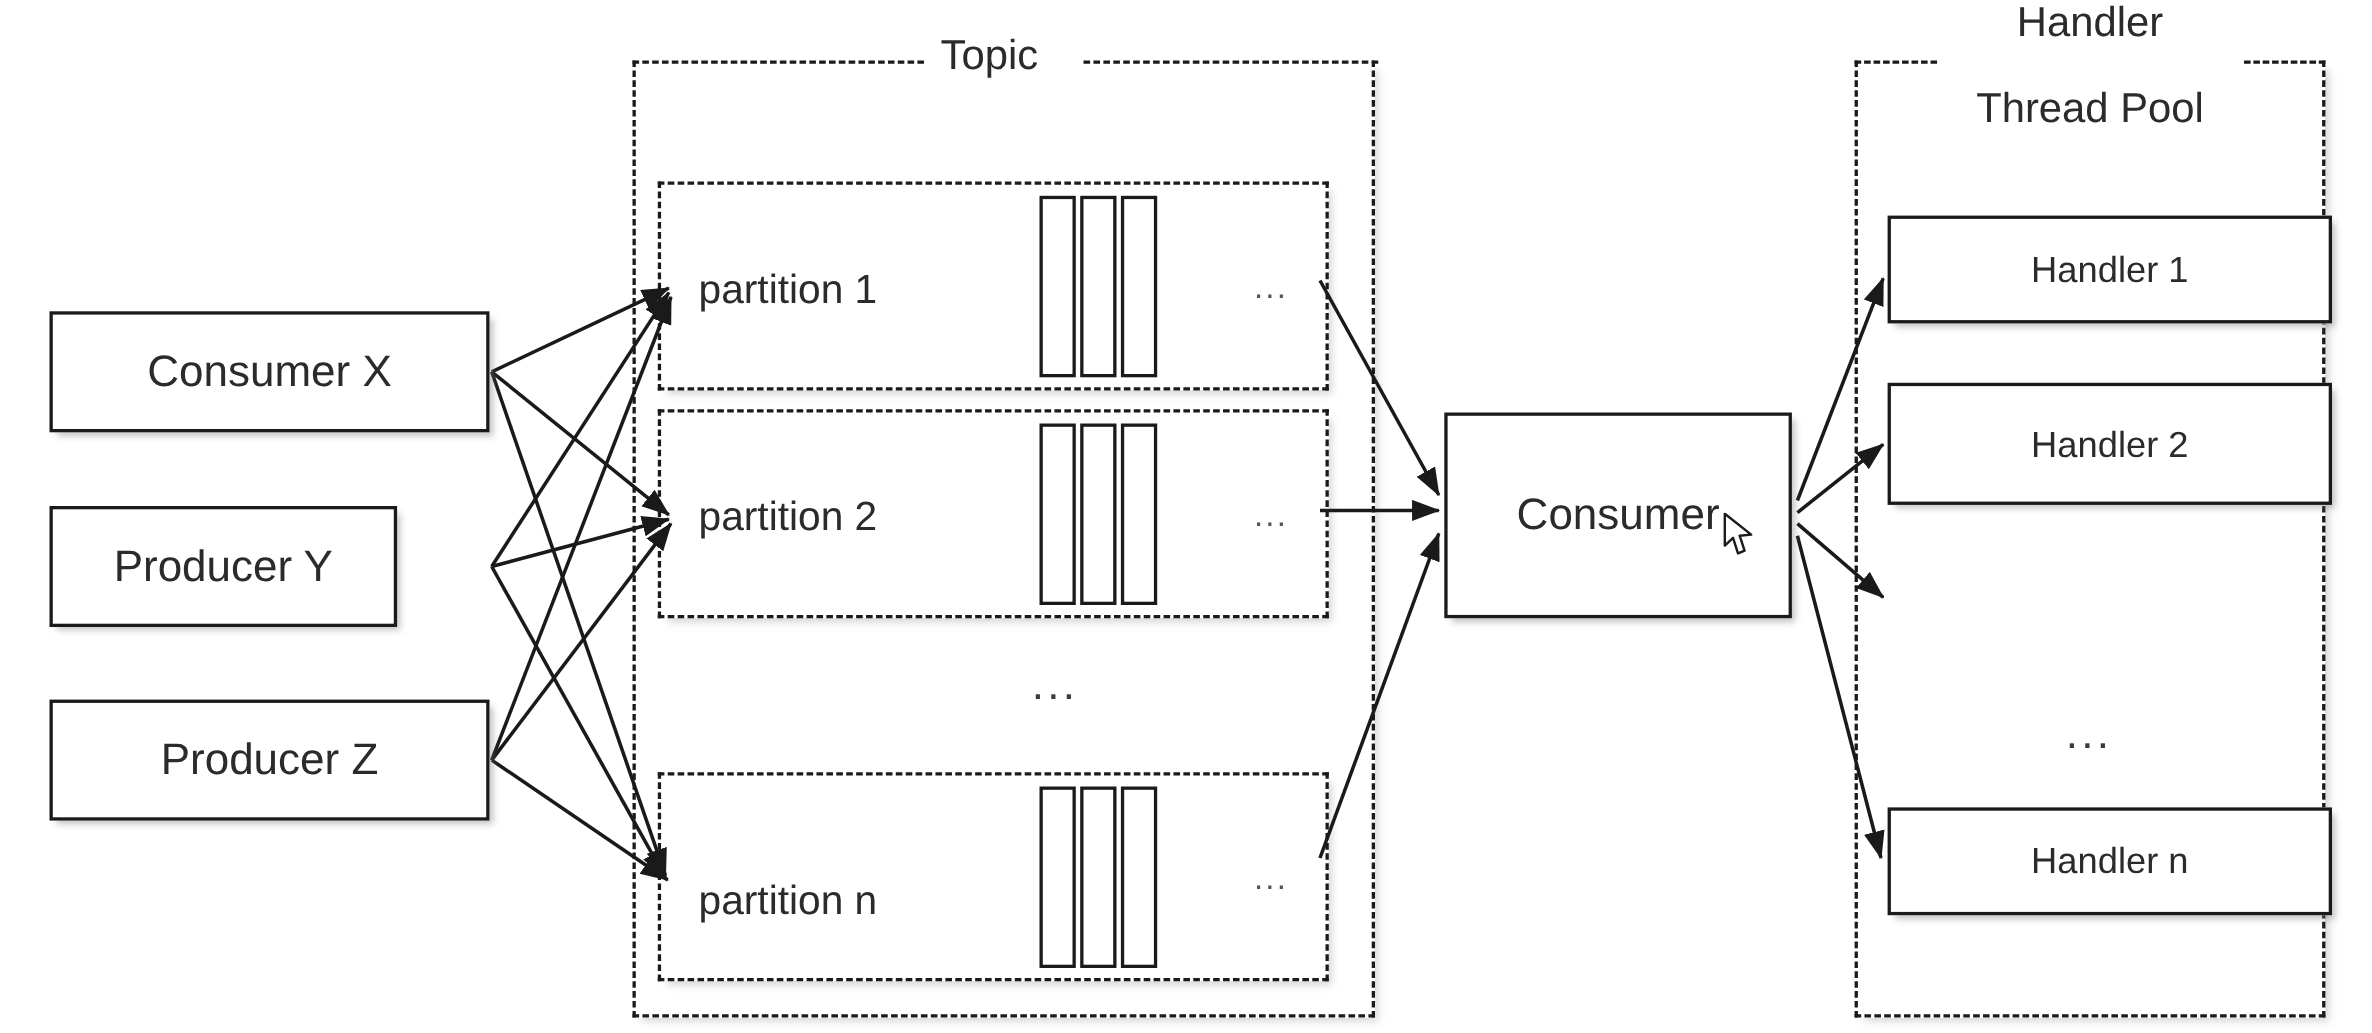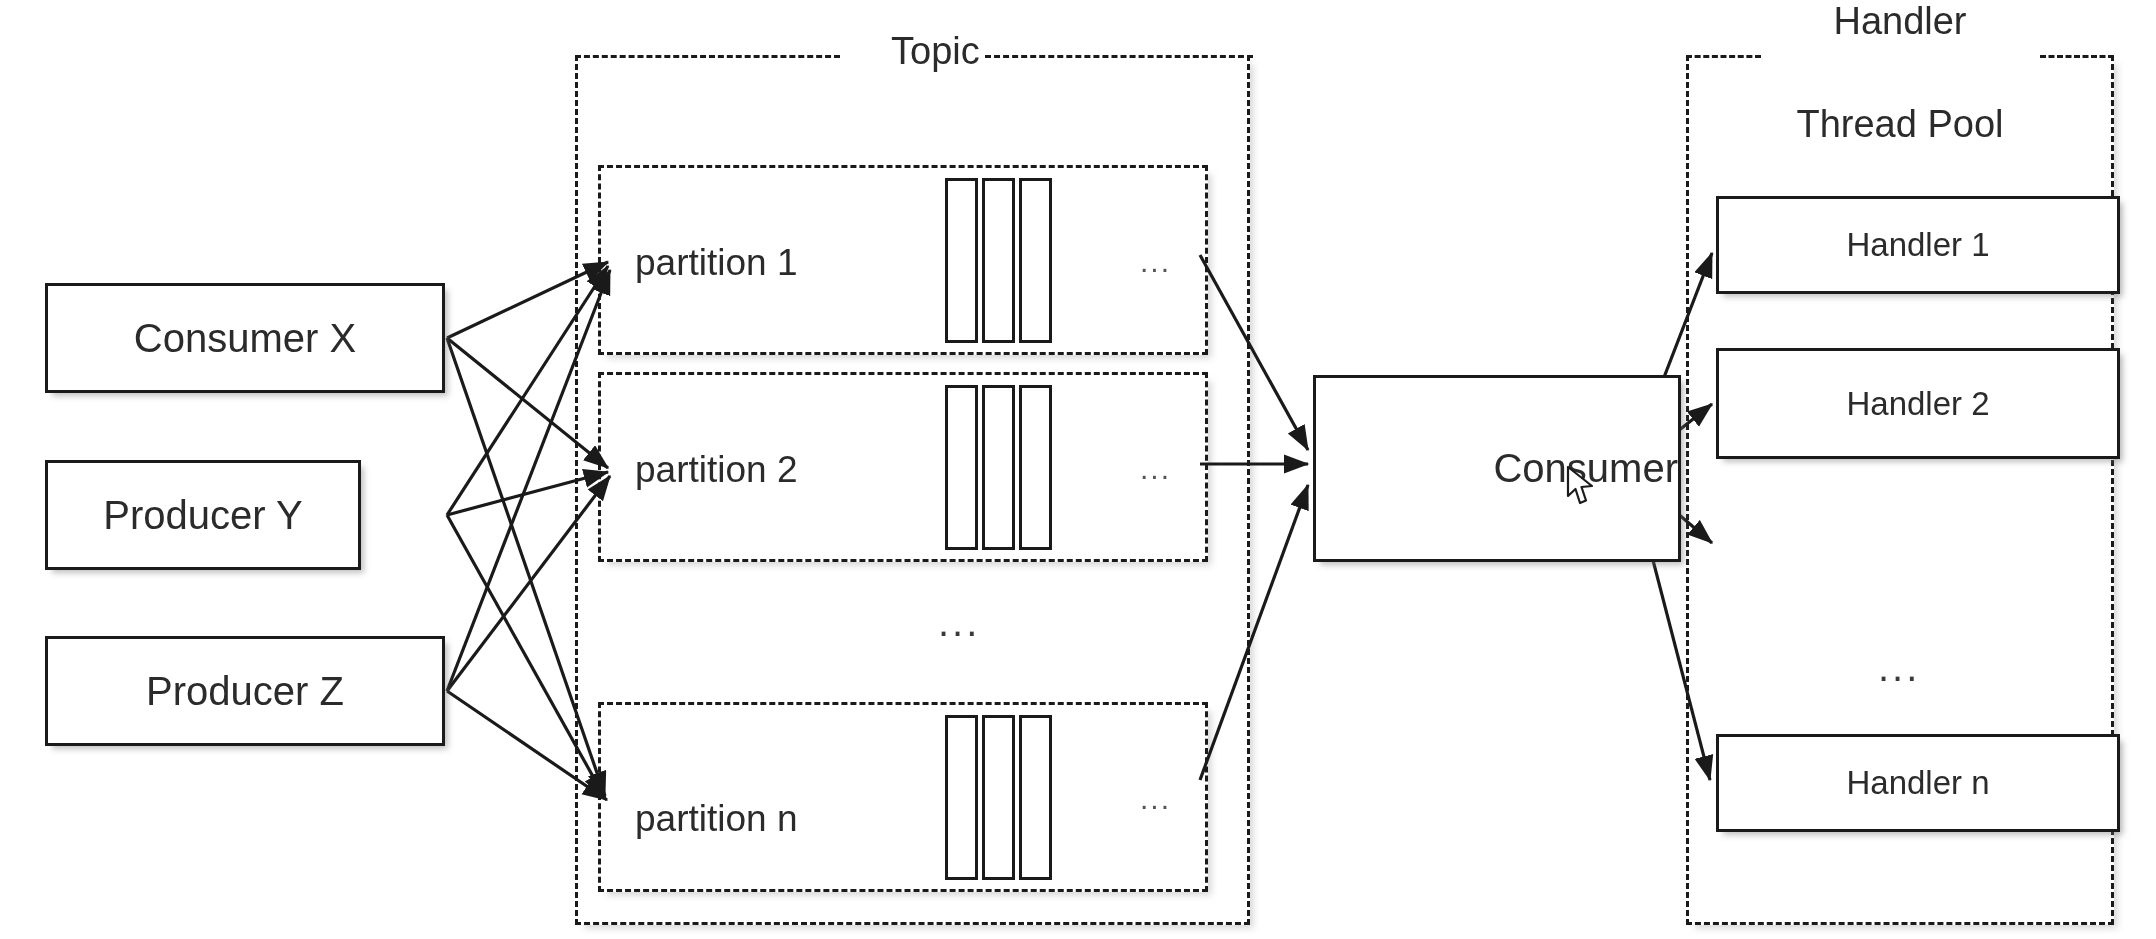"Topic" .topic-label { margin-left: 36px -> none }
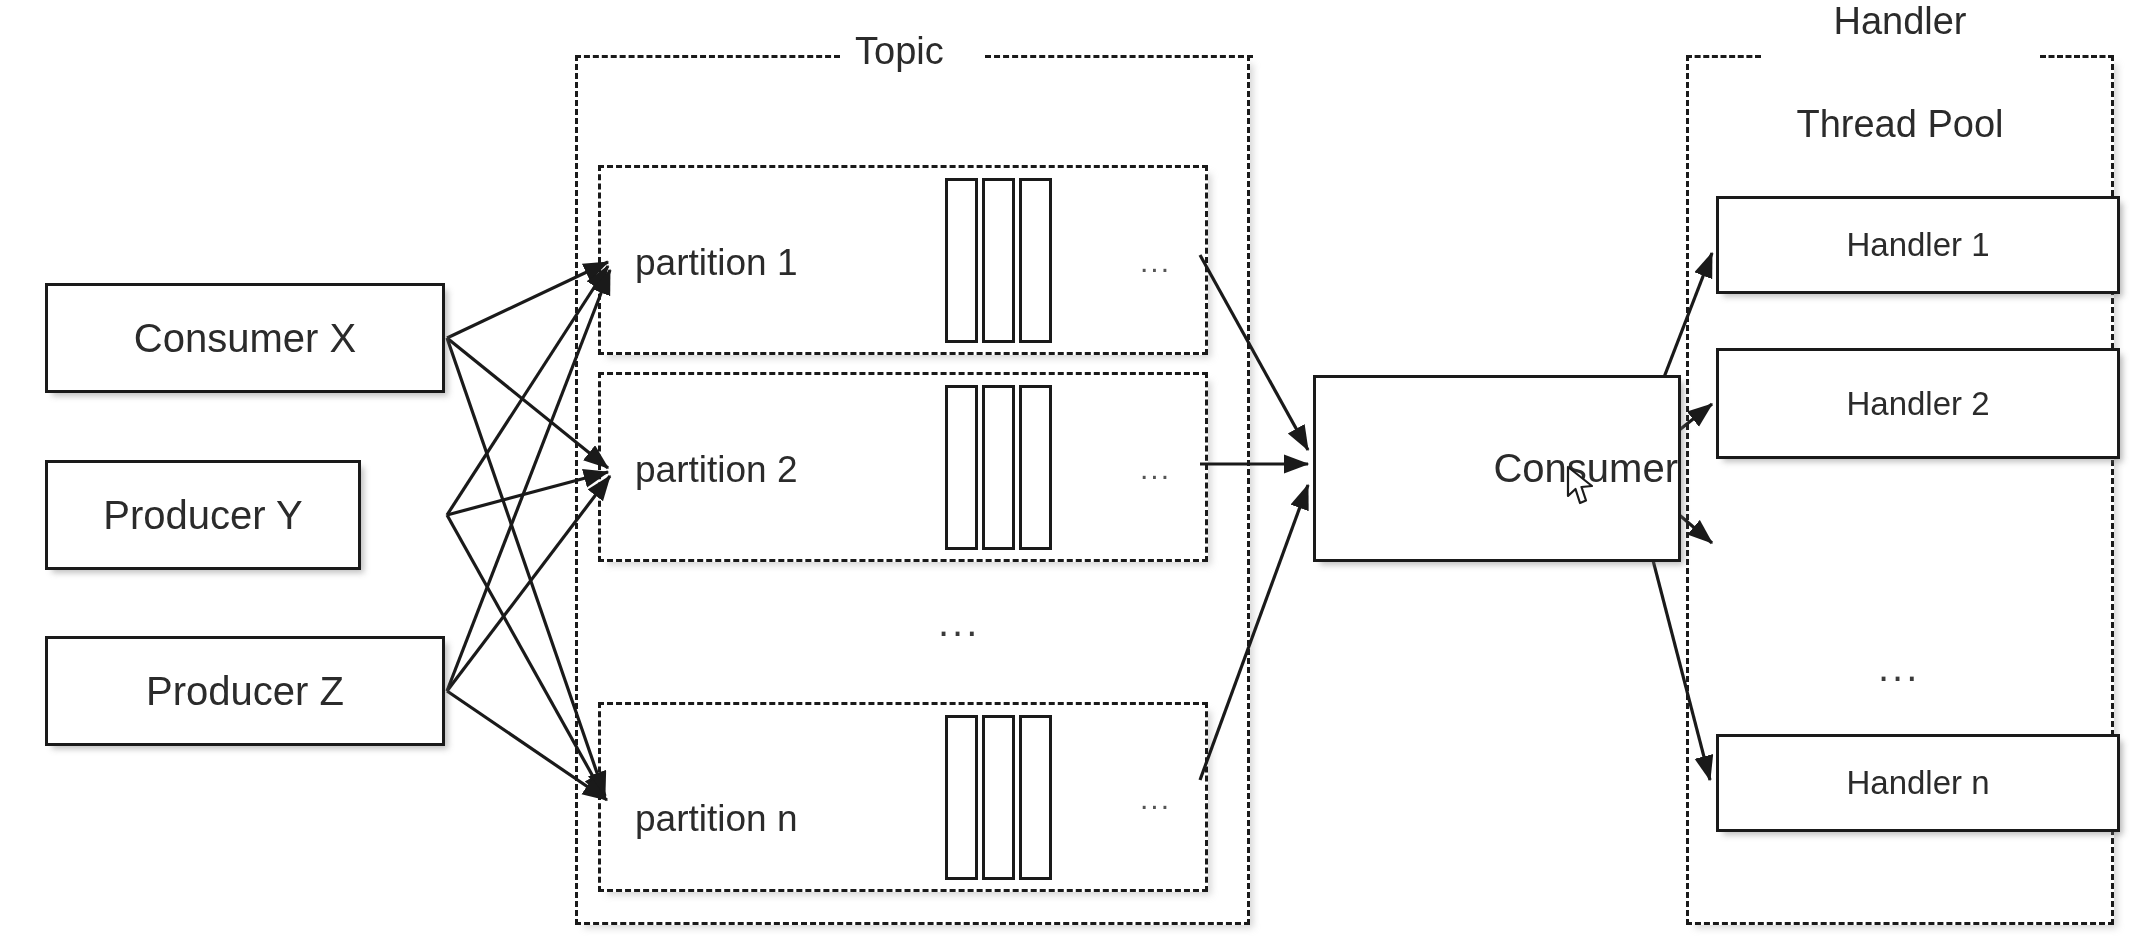"Thread Pool" span.plain-label { margin-top: 25px -> none }
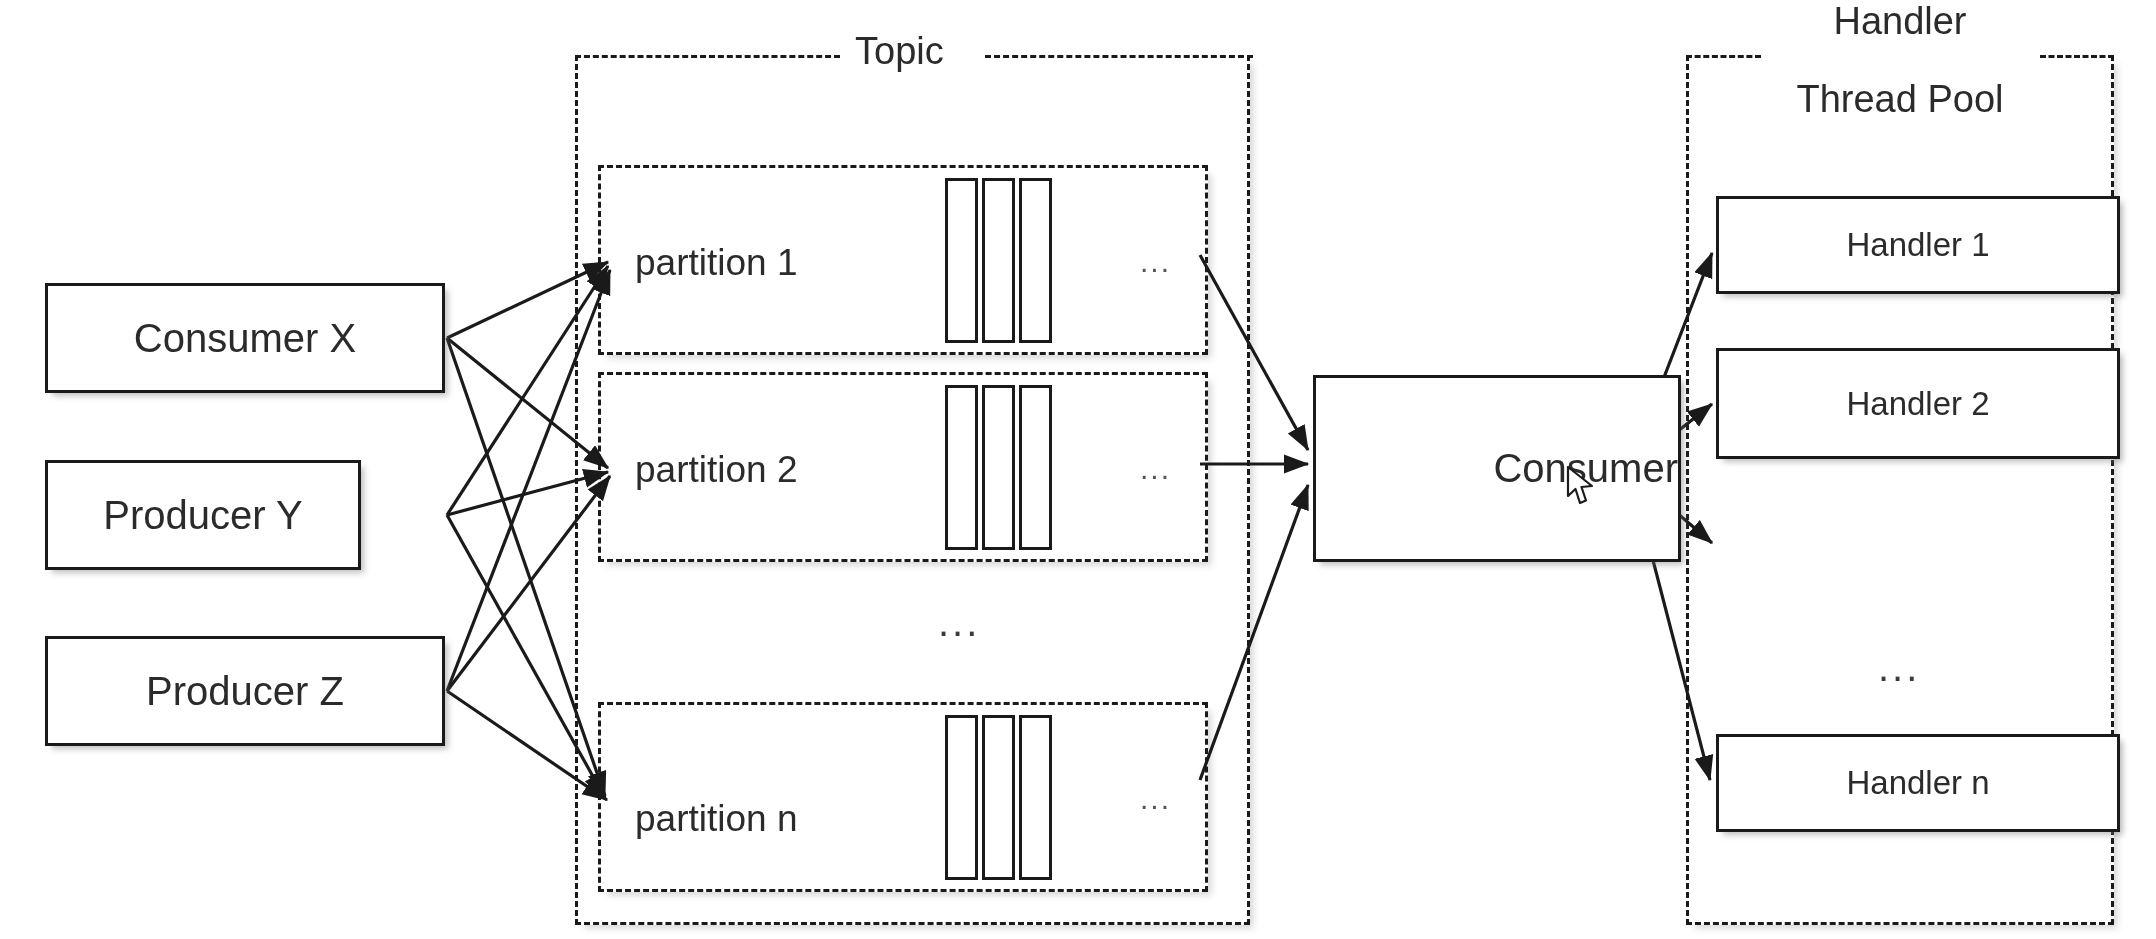"Consumer" div.solid-box { justify-content: flex-end -> none; width: 368px -> 316px }
